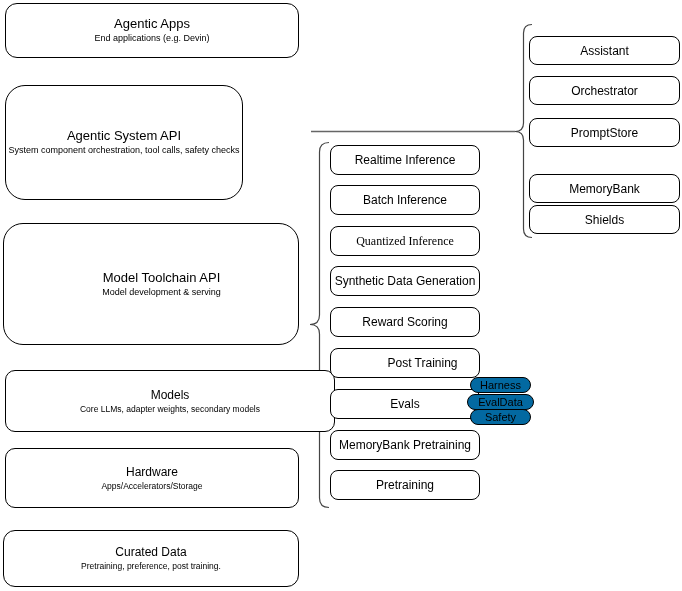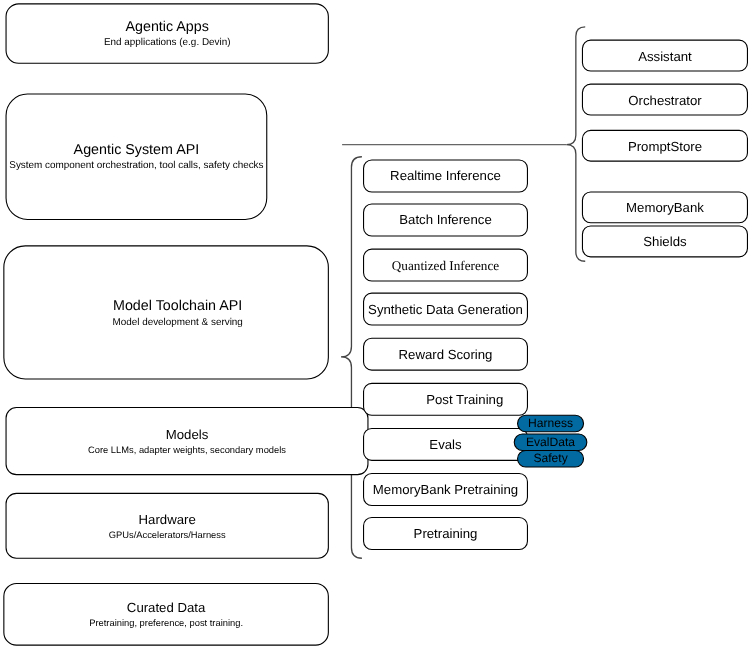"GPUs/Accelerators/Harness" div.small-sub { text: GPUs/Accelerators/Harness -> Apps/Accelerators/Storage }
